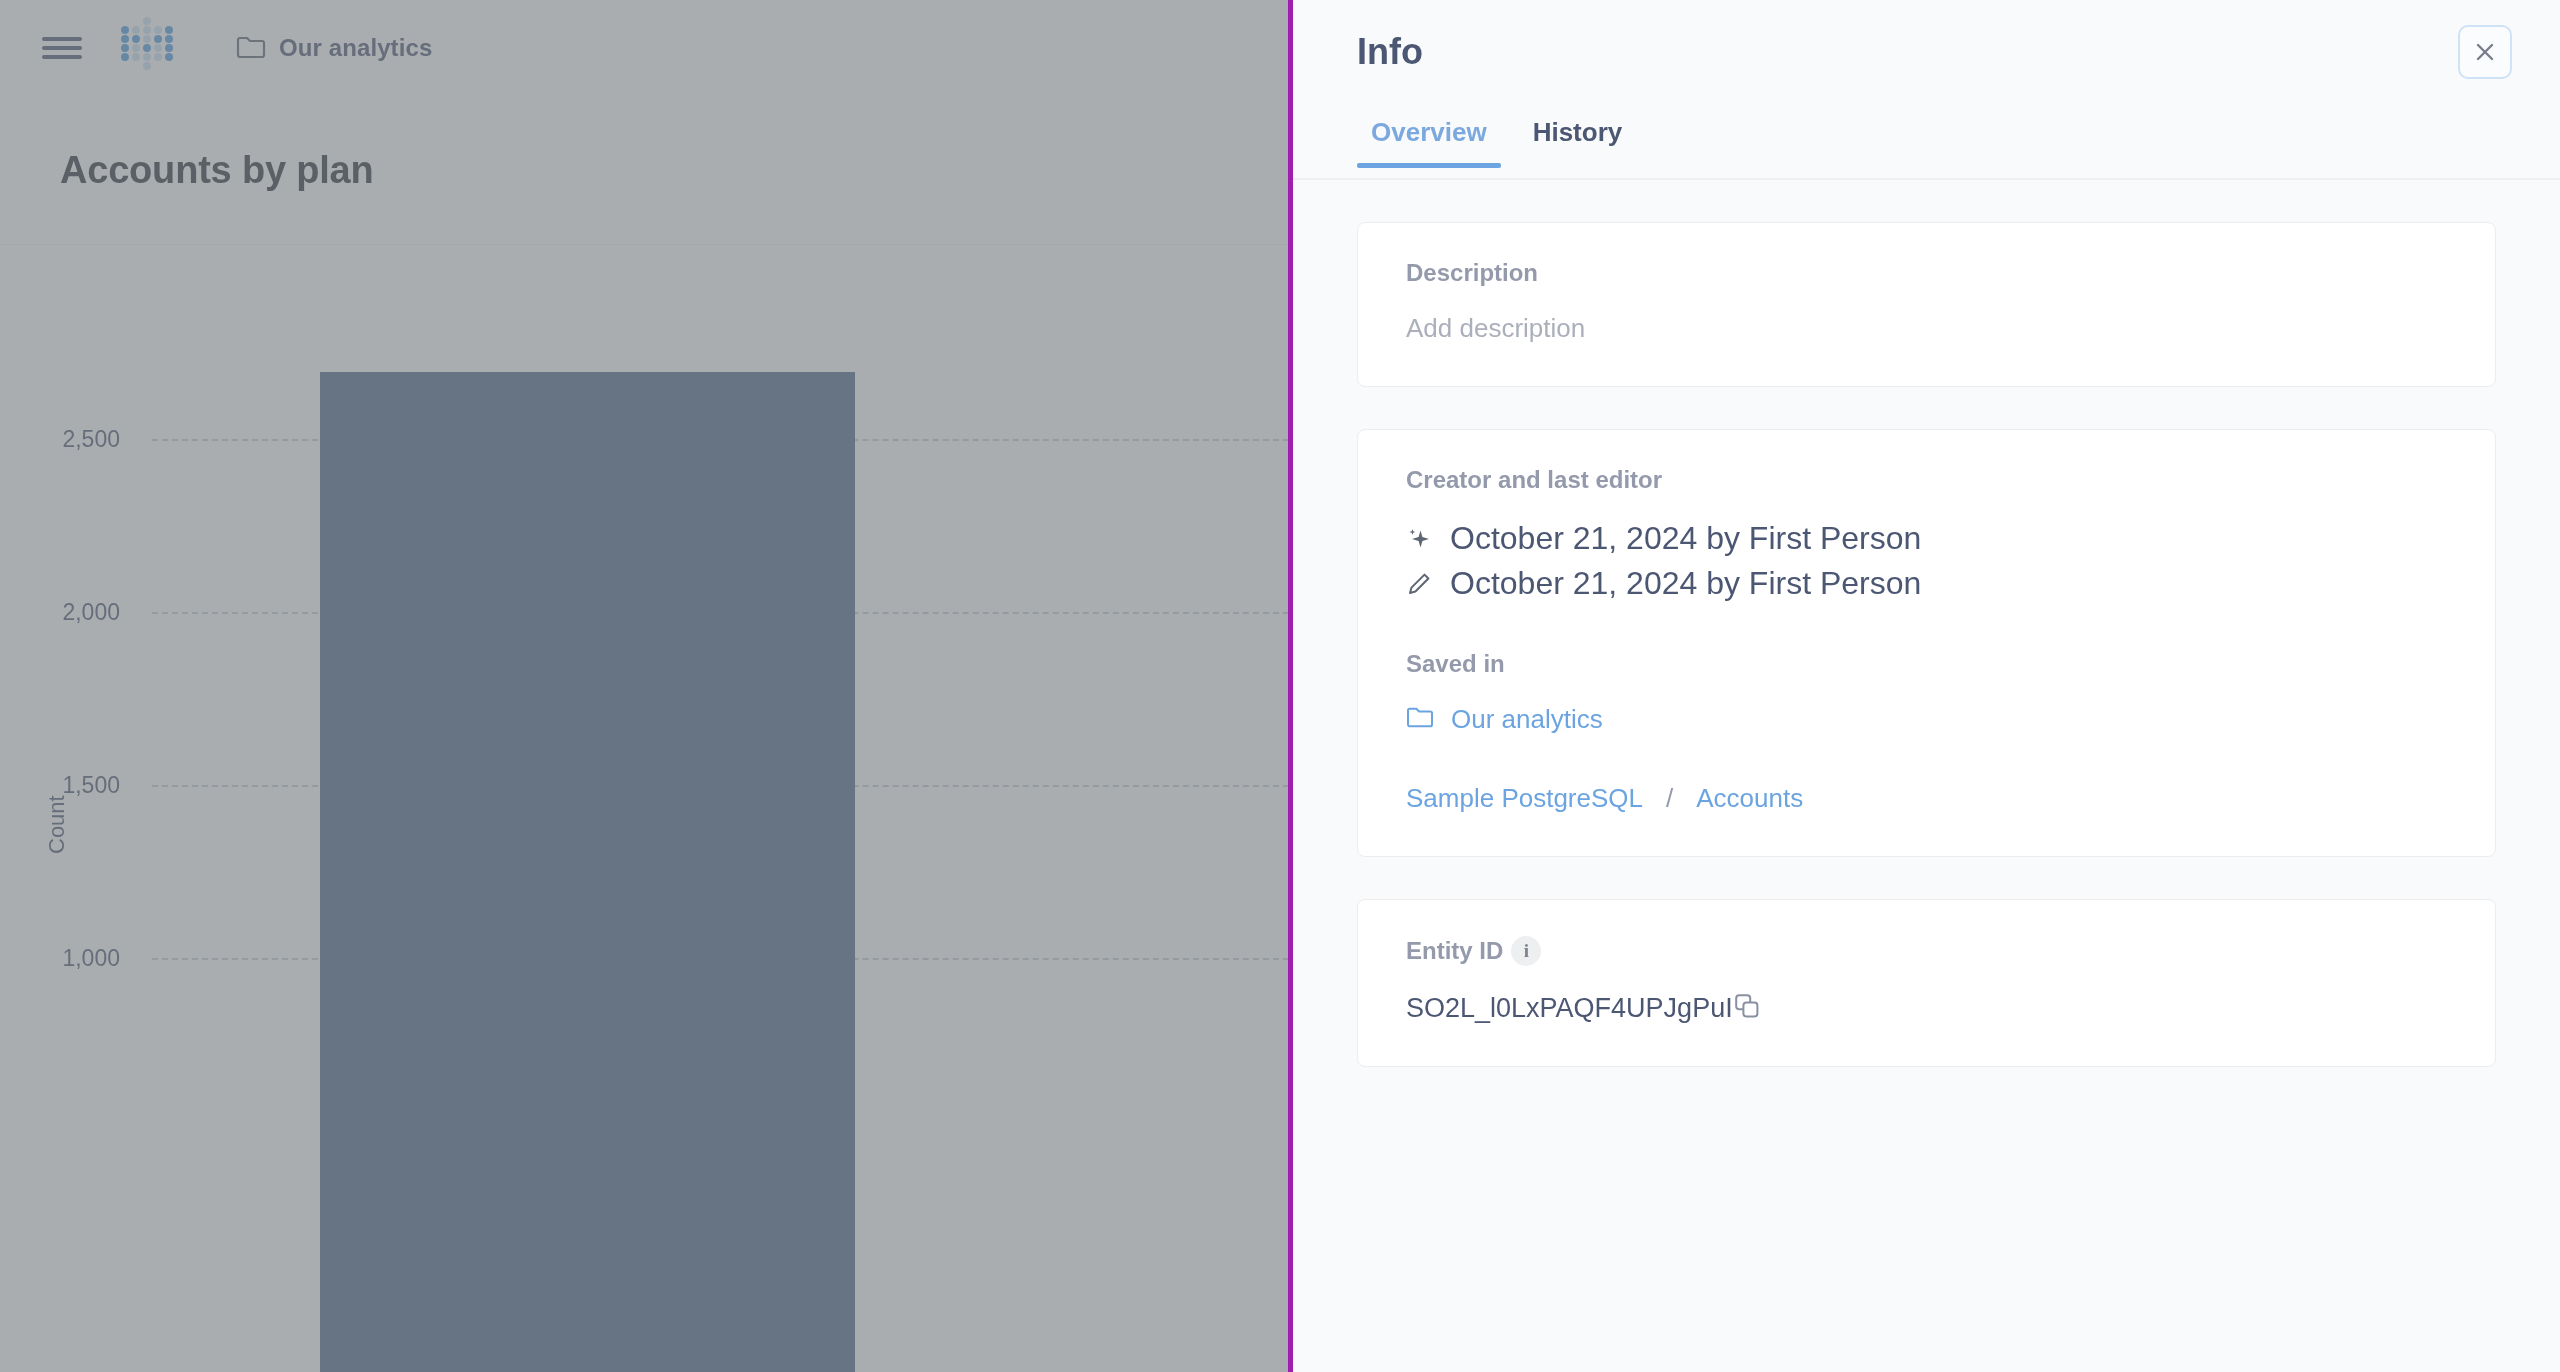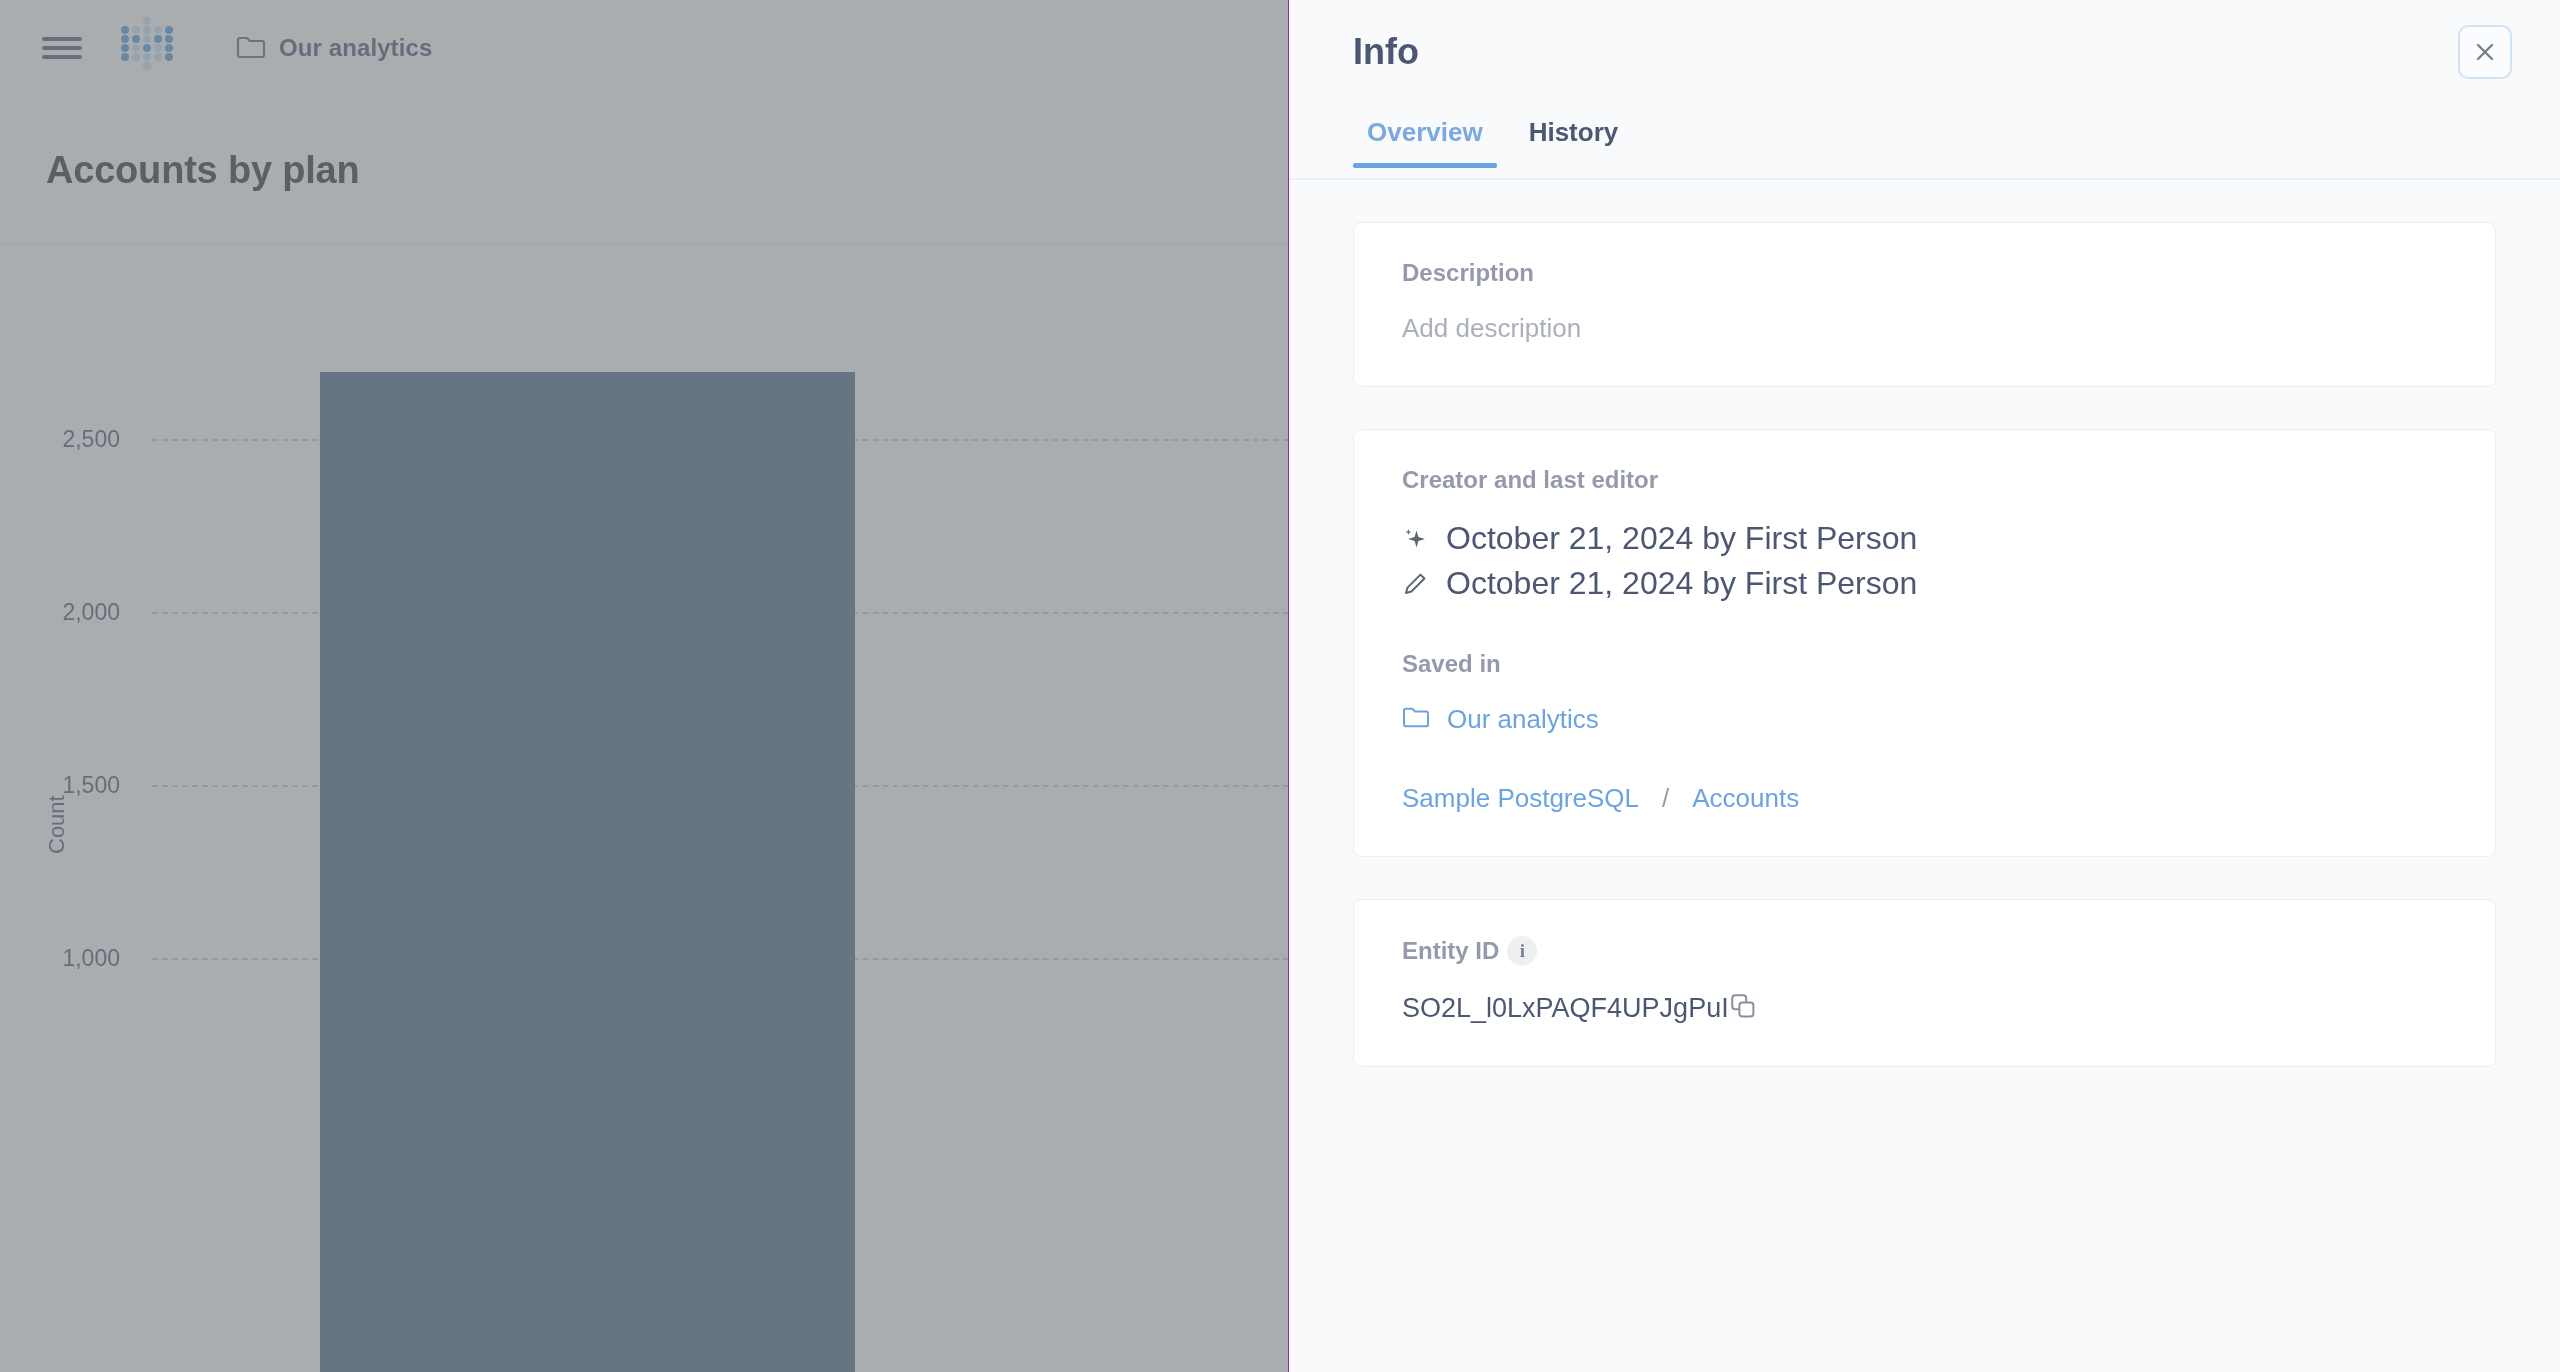"Info" #info-panel { border-left: 1px solid #a21caf -> 5px solid #a21caf }
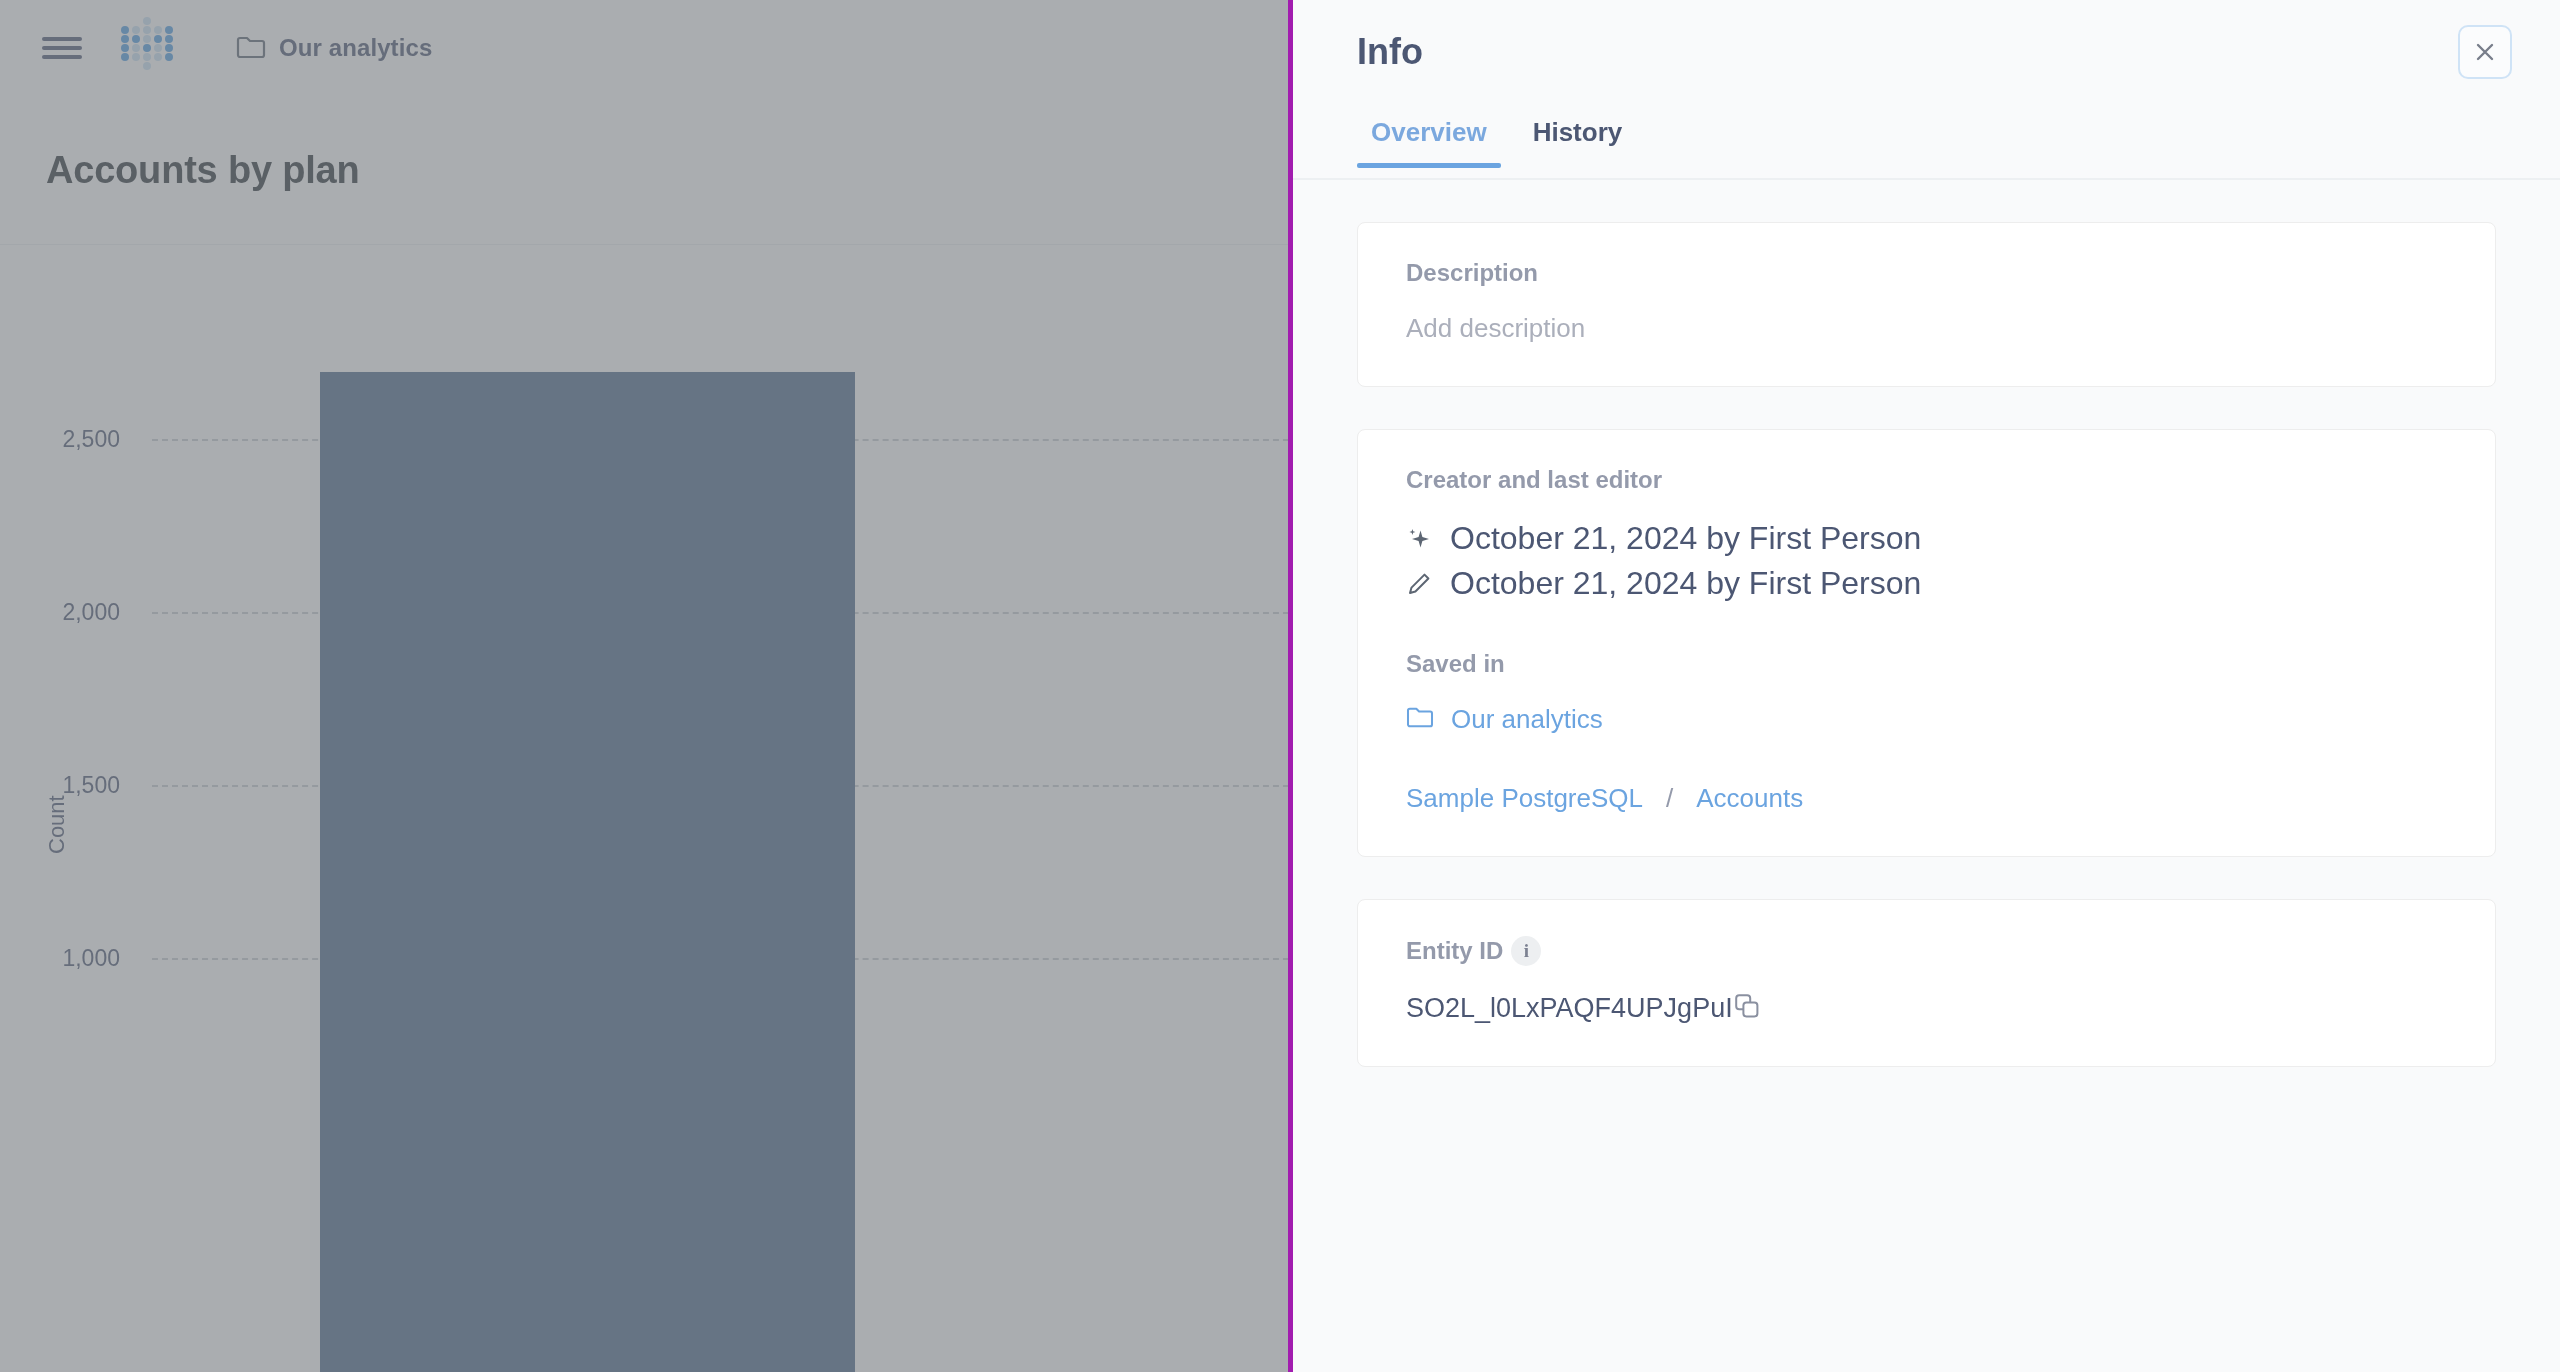"Accounts by plan" .qtitle-row { padding-left: 46px -> 60px }
